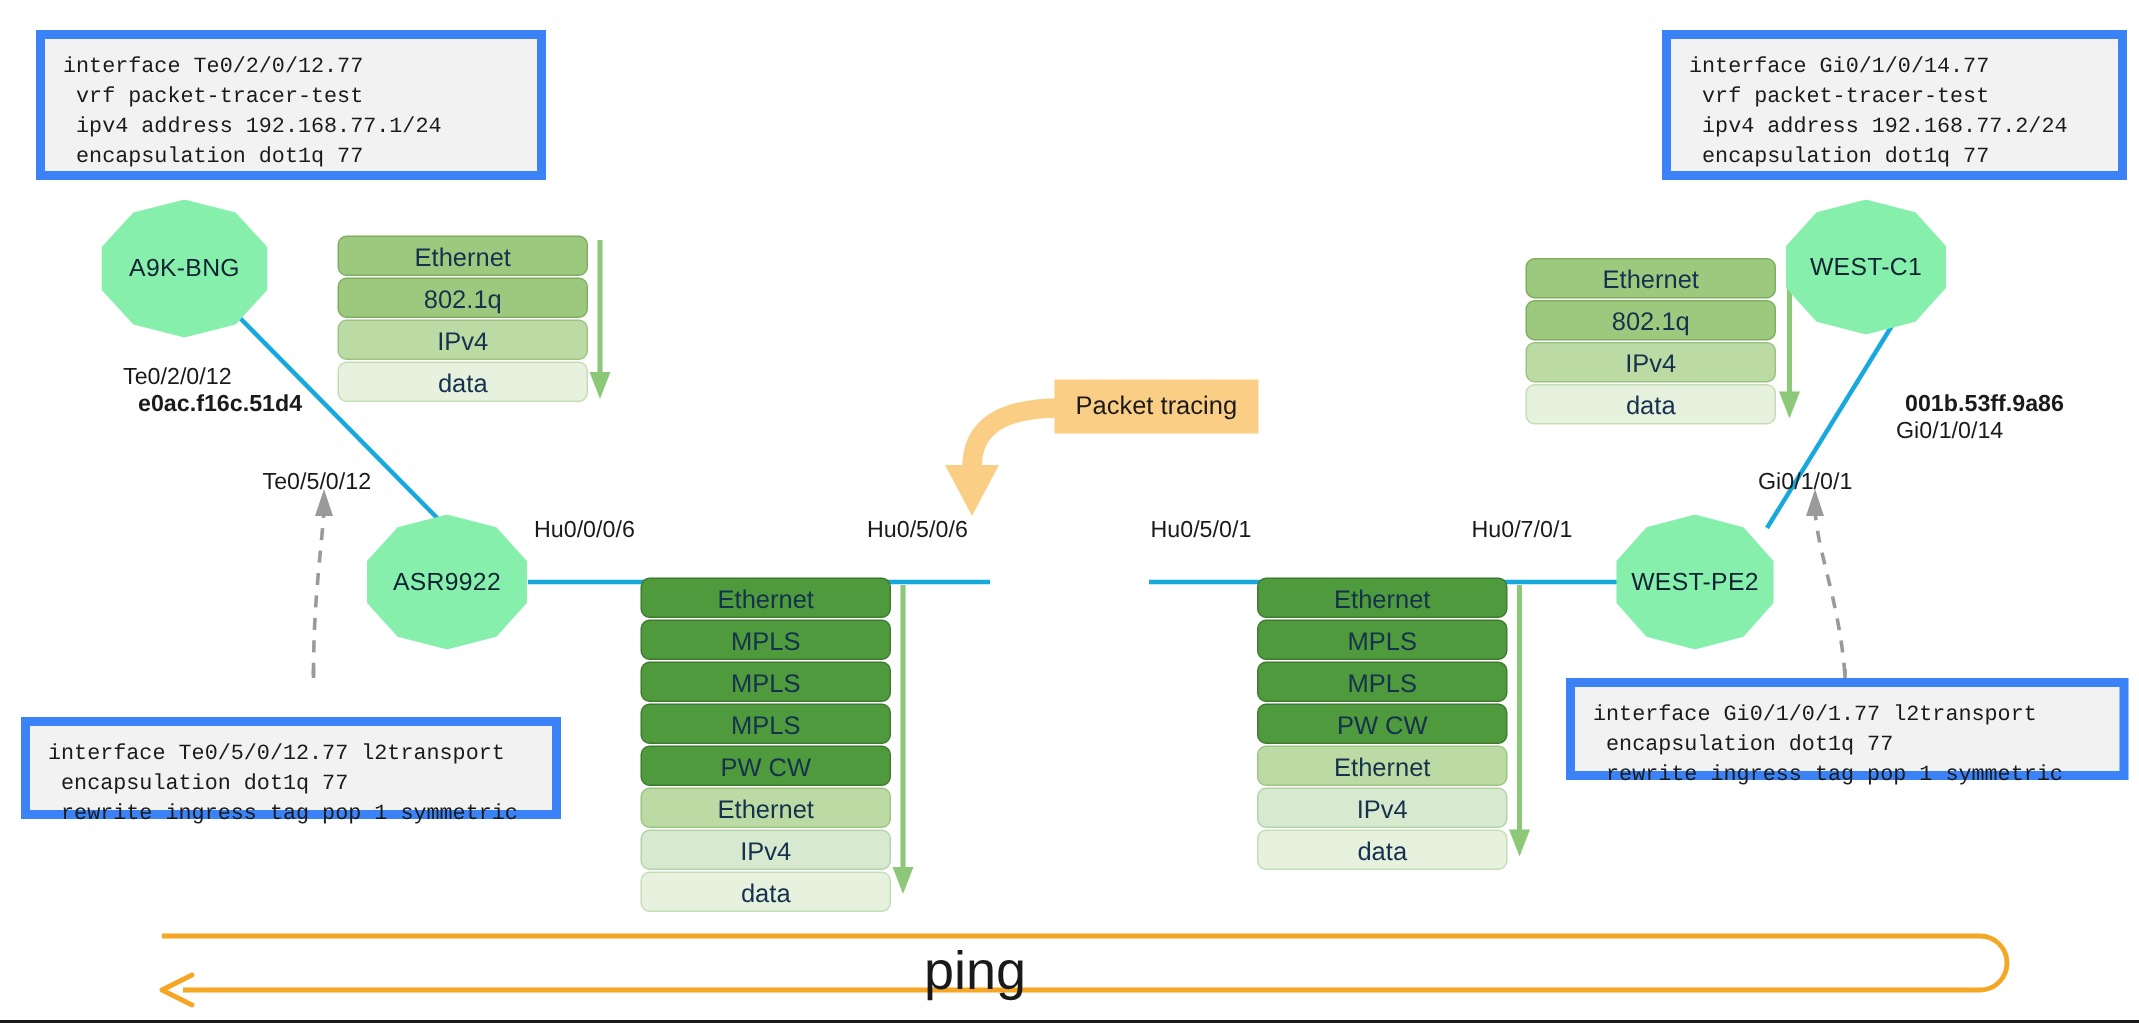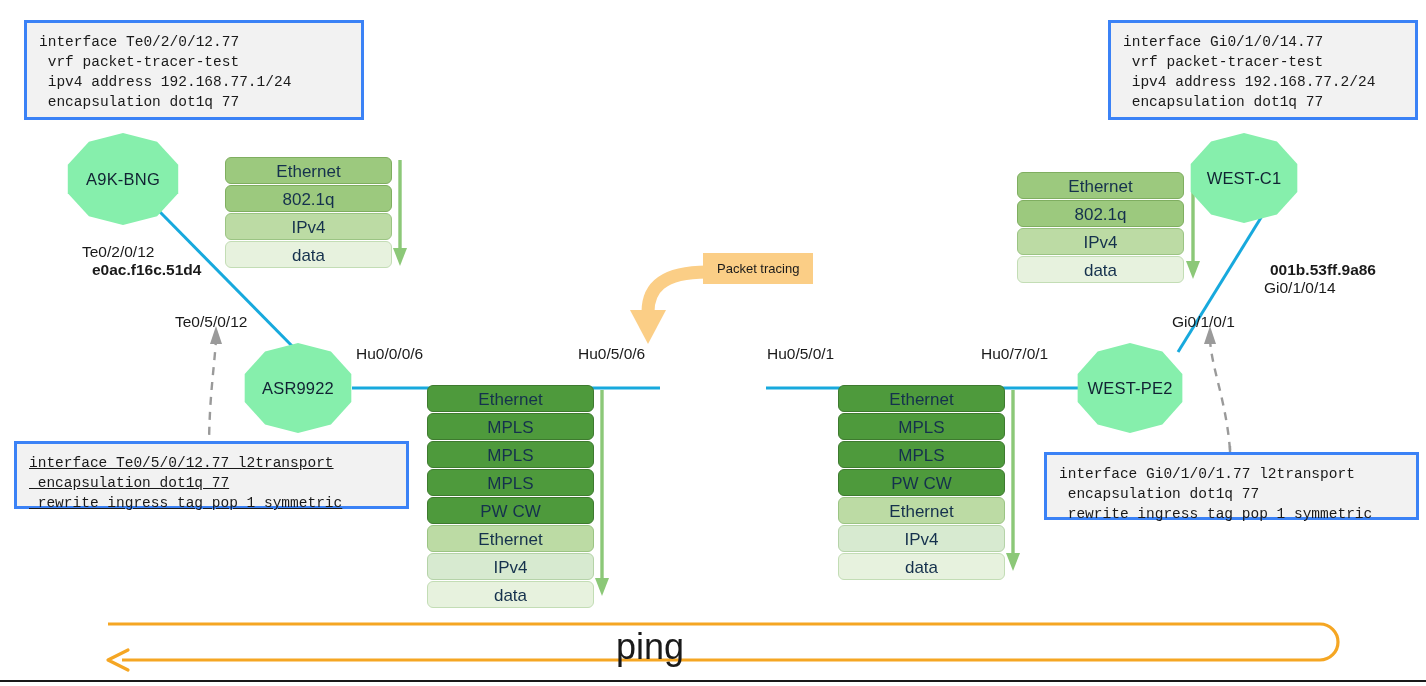"interface Te0/2/0/12.77" .cfgbox { border: 3px solid #3b82f6 -> 6px solid #3b82f6 }
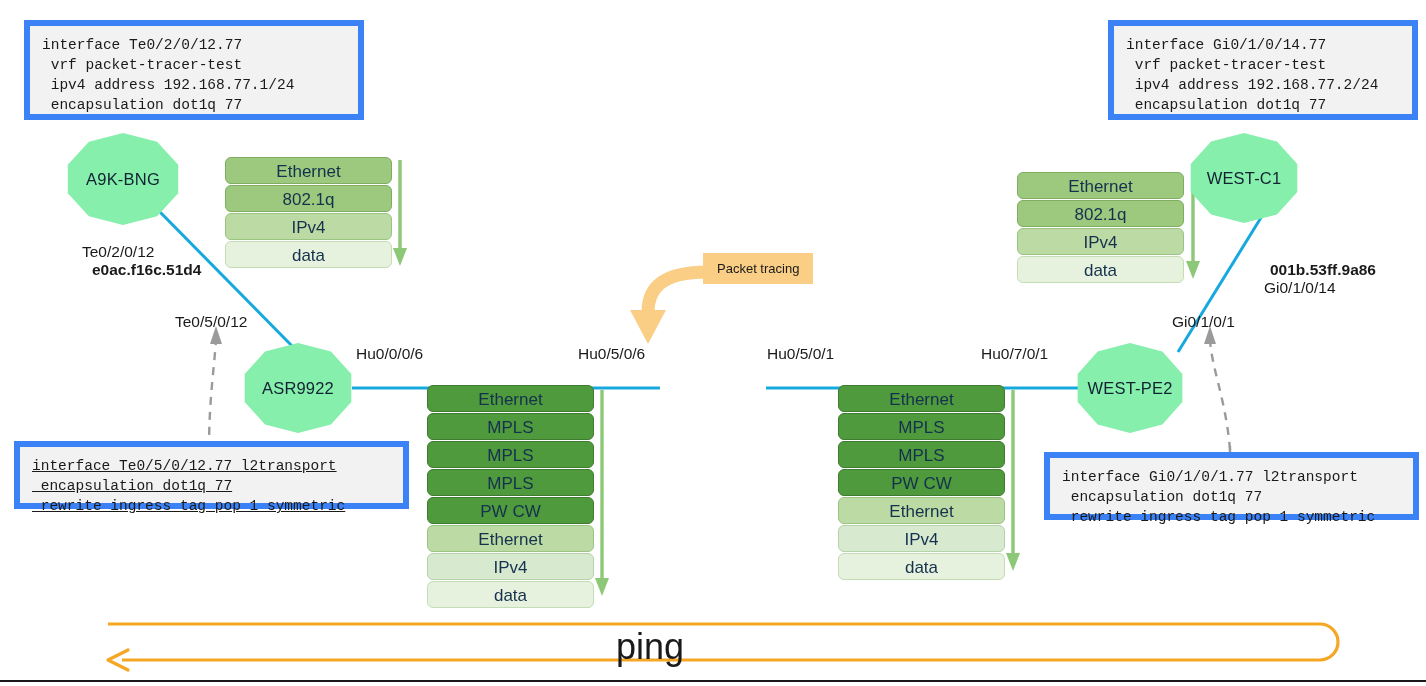"Packet tracing" .callout { font-size: 13px -> 17px }
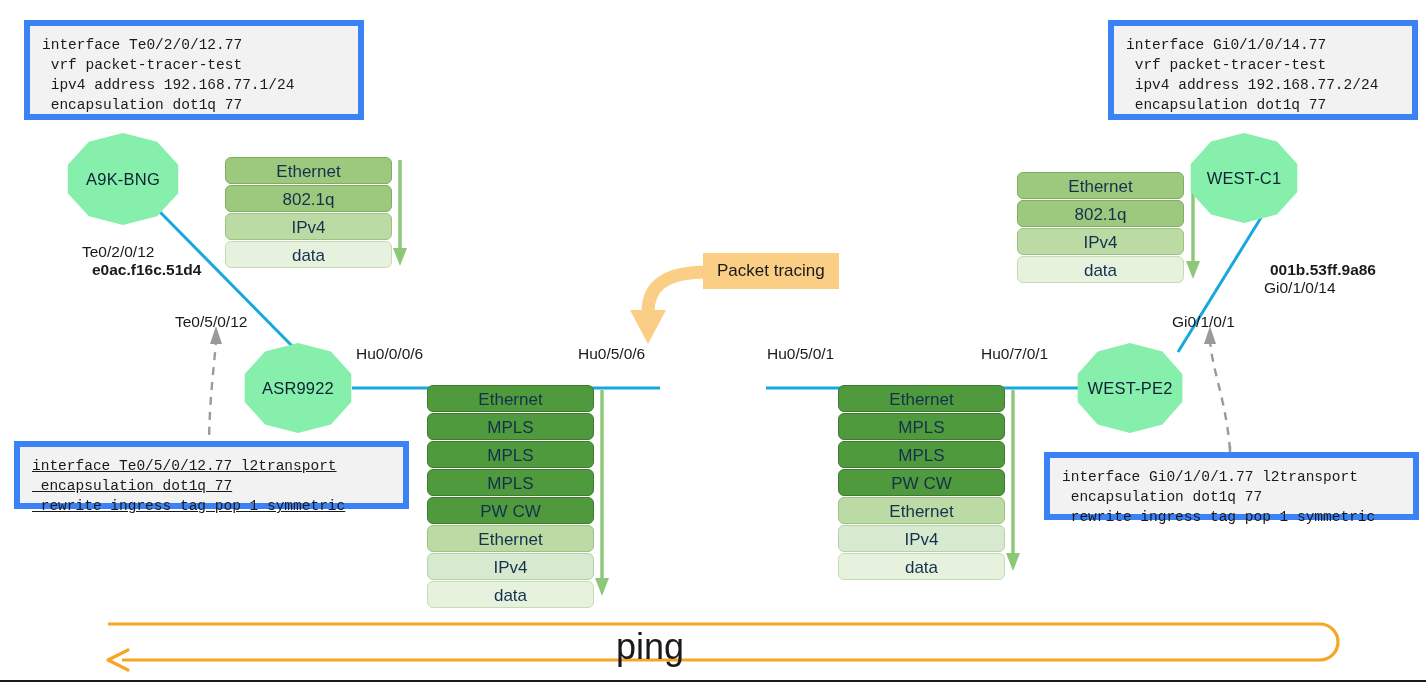"interface Te0/5/0/12.77 l2transport" div.cfgbox { text-decoration: underline -> none; top: 441px -> 478px; width: 395px -> 360px }
